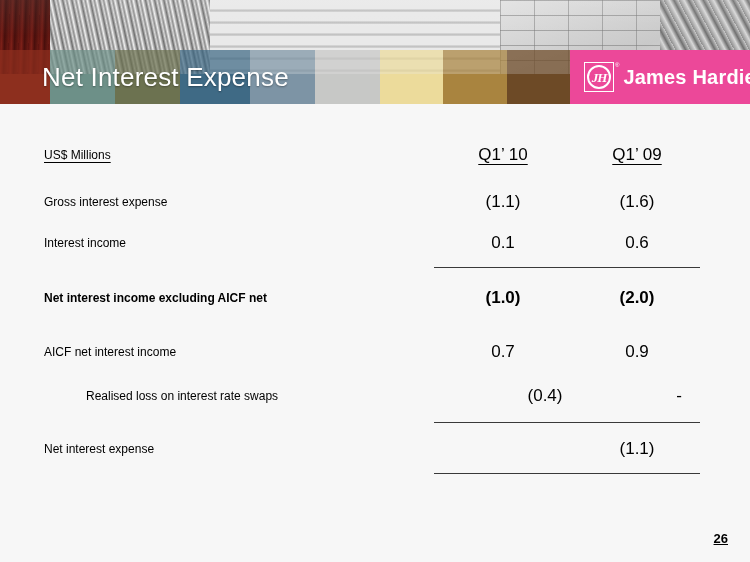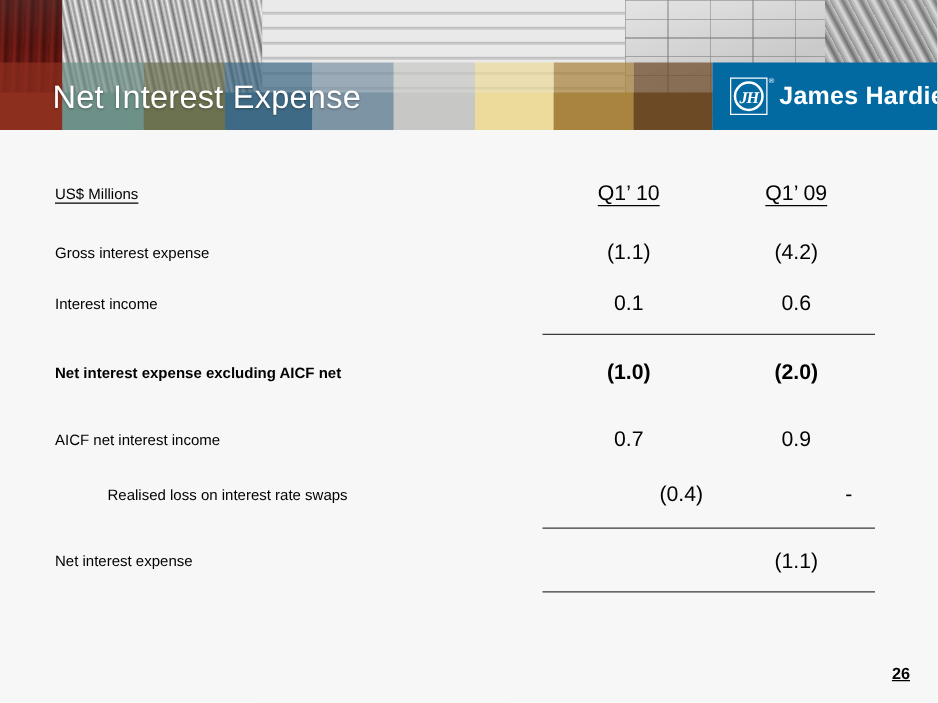"JH" #logo-box { background: #0369a1 -> #ec4899 }
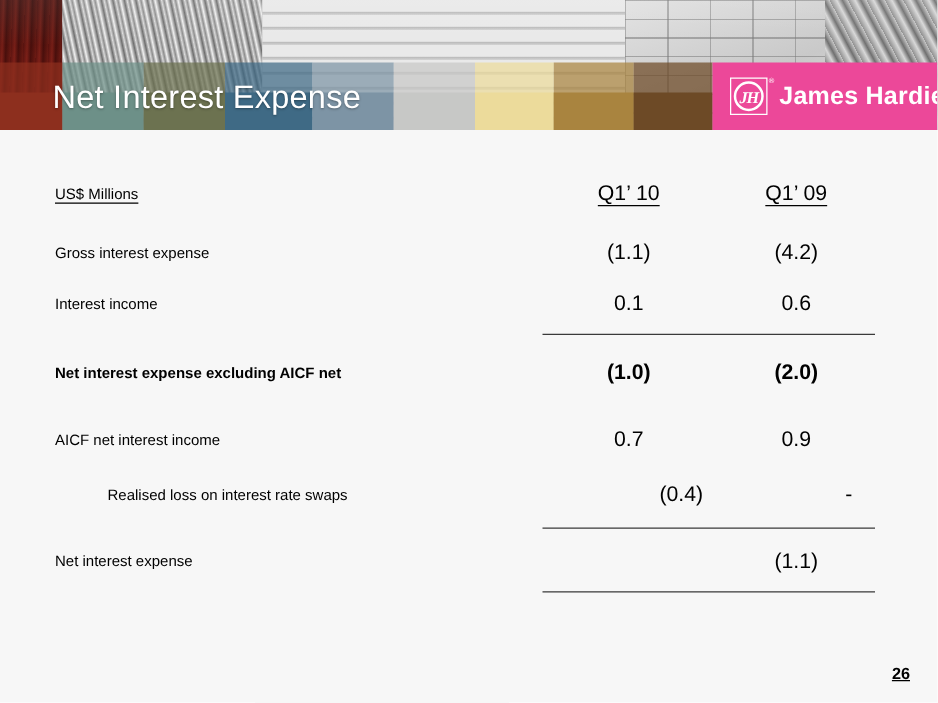"(4.2)" div.num { text: 4.2 -> 1.6 }
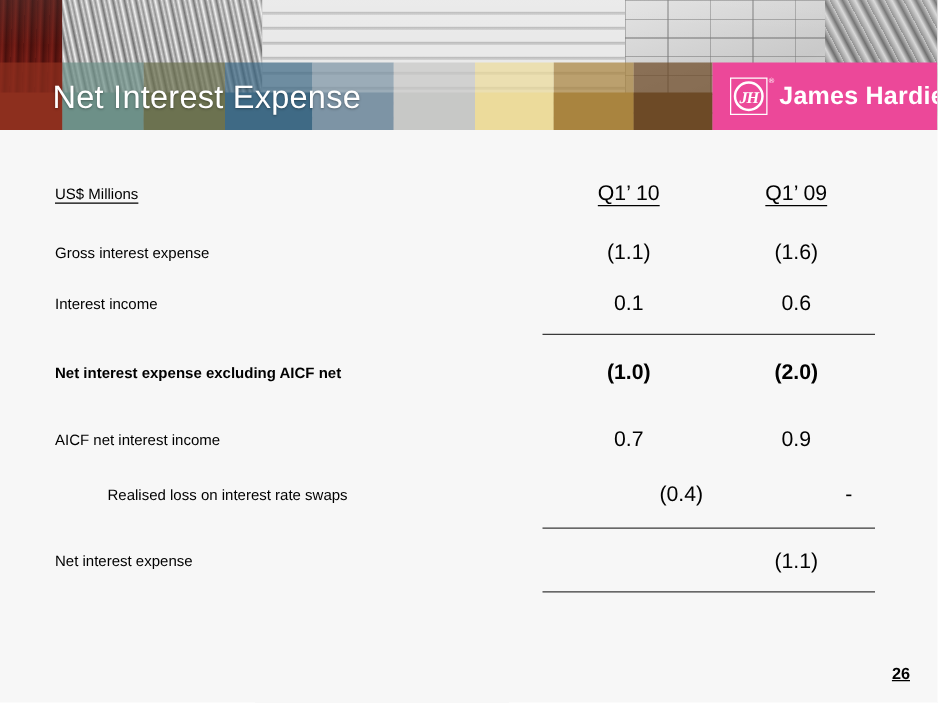"Net interest expense excluding AICF" span { text: expense -> income }
